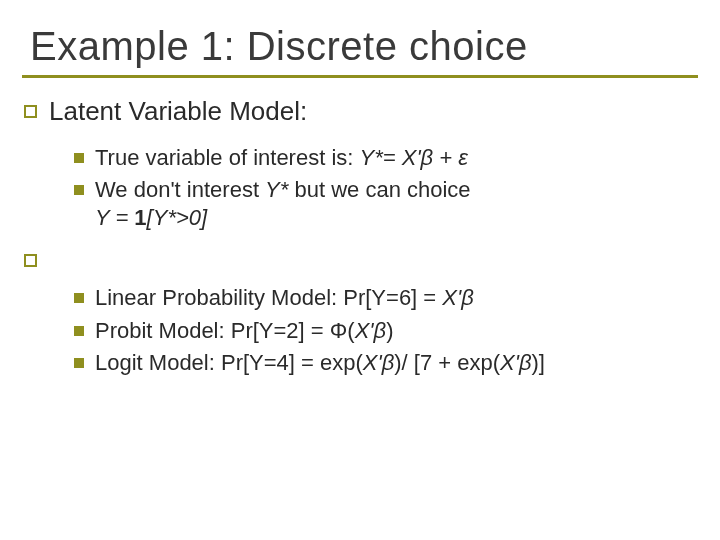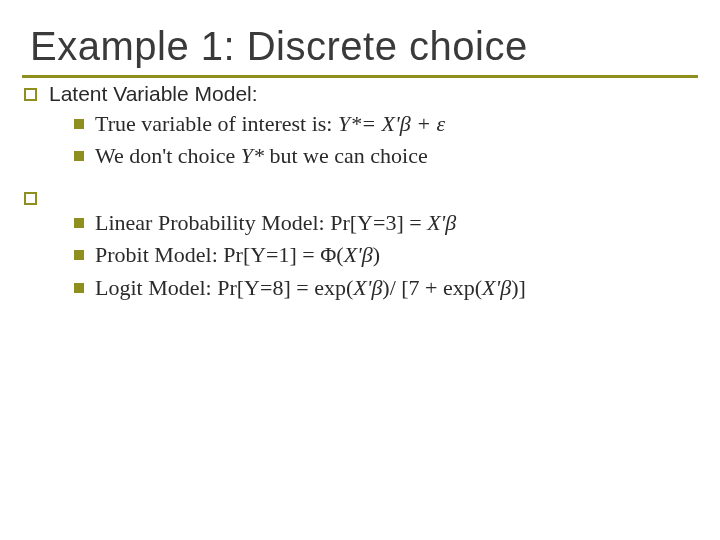"Example 1: Discrete choice" .title-wrap { margin-bottom: none -> 14px }
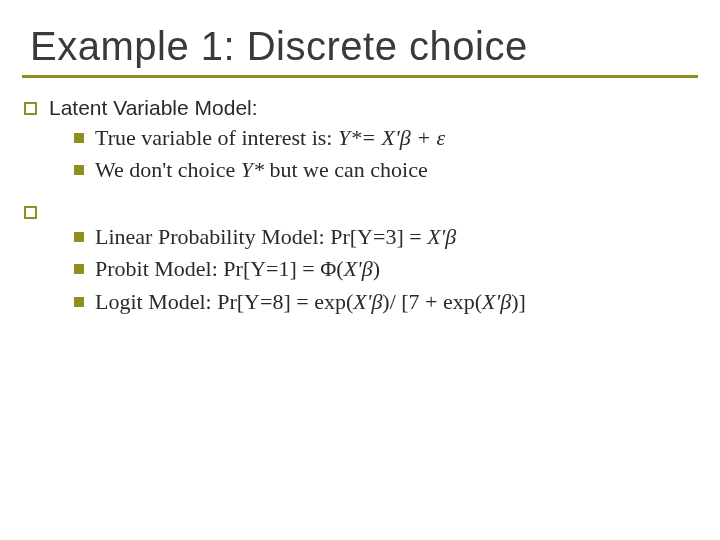"Latent Variable Model:" .l1-text { font-size: 21px -> 26px }
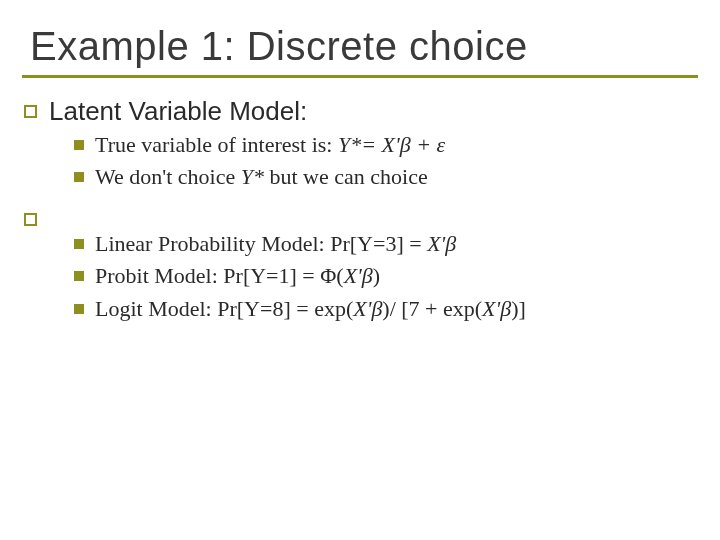"True variable of interest is:" .l2 { font-family: Liberation Serif, serif -> none; margin: 4px 0 0 50px -> 17px 0 0 50px }
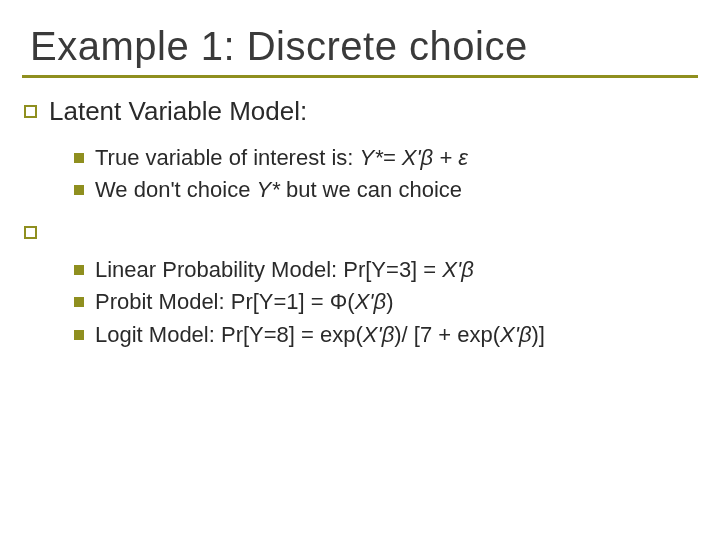"We don't choice" span { text: choice -> interest }
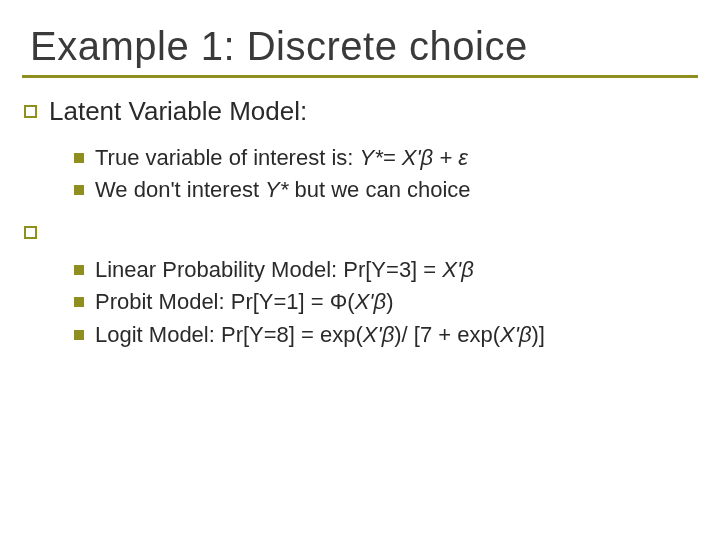"Y = 1[Y*>0]" span.cont { html: none -> <span> <i>Y = </i><span>1</span><i>[Y*&gt;0]</i> </span> }
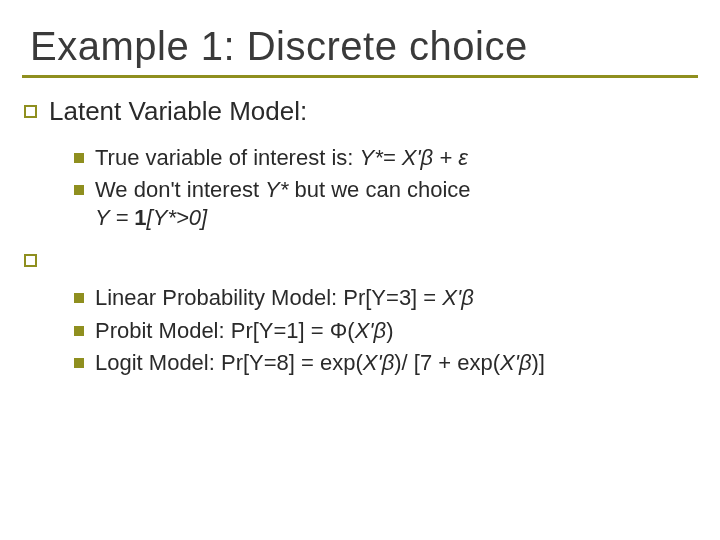"Linear Probability Model: Pr[Y=3] =" span { text: 3 -> 6 }
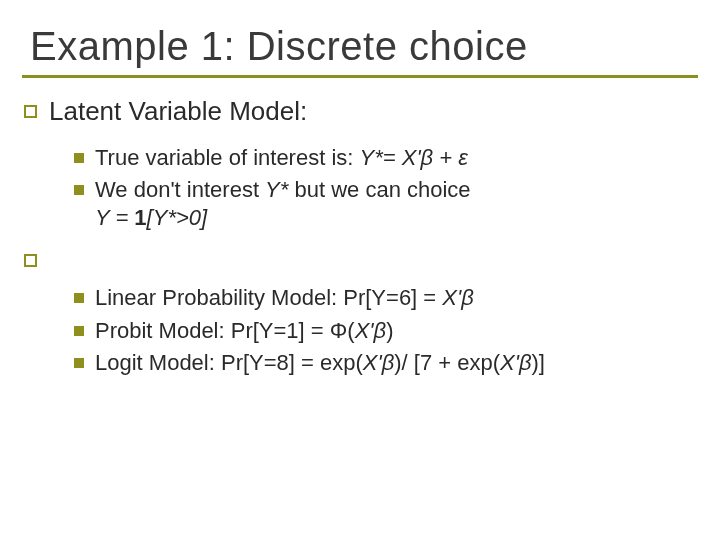"Probit Model: Pr[Y=1] = Φ(" span { text: 1 -> 2 }
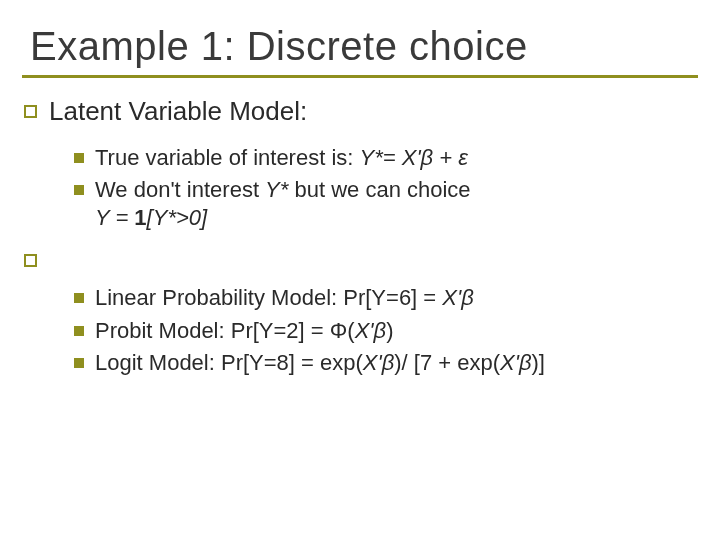"Logit Model: Pr[Y=8] = exp(" span { text: 8 -> 4 }
